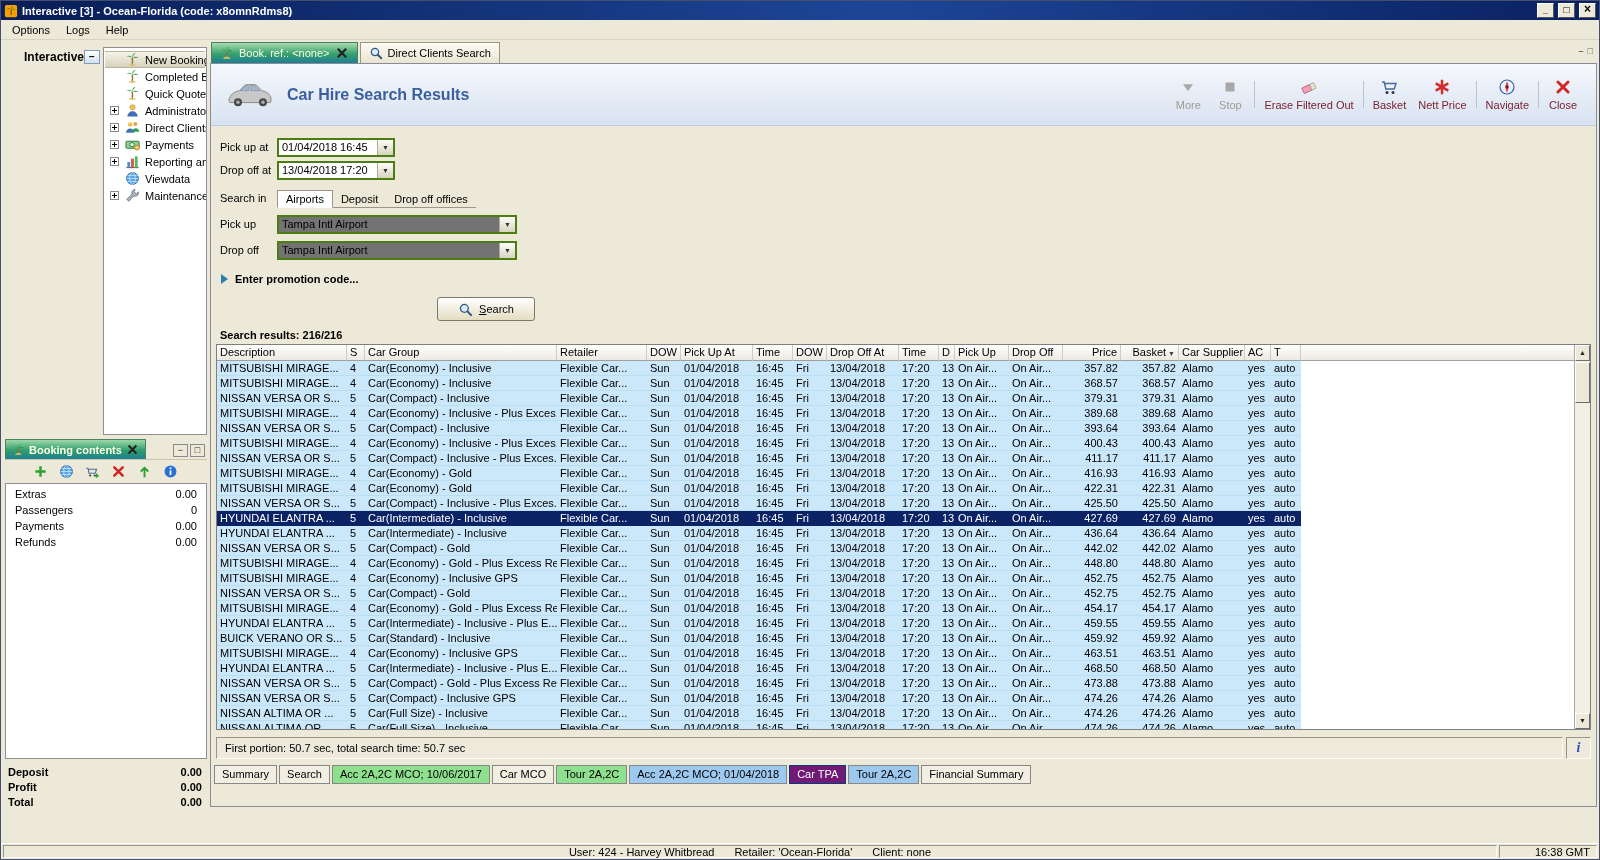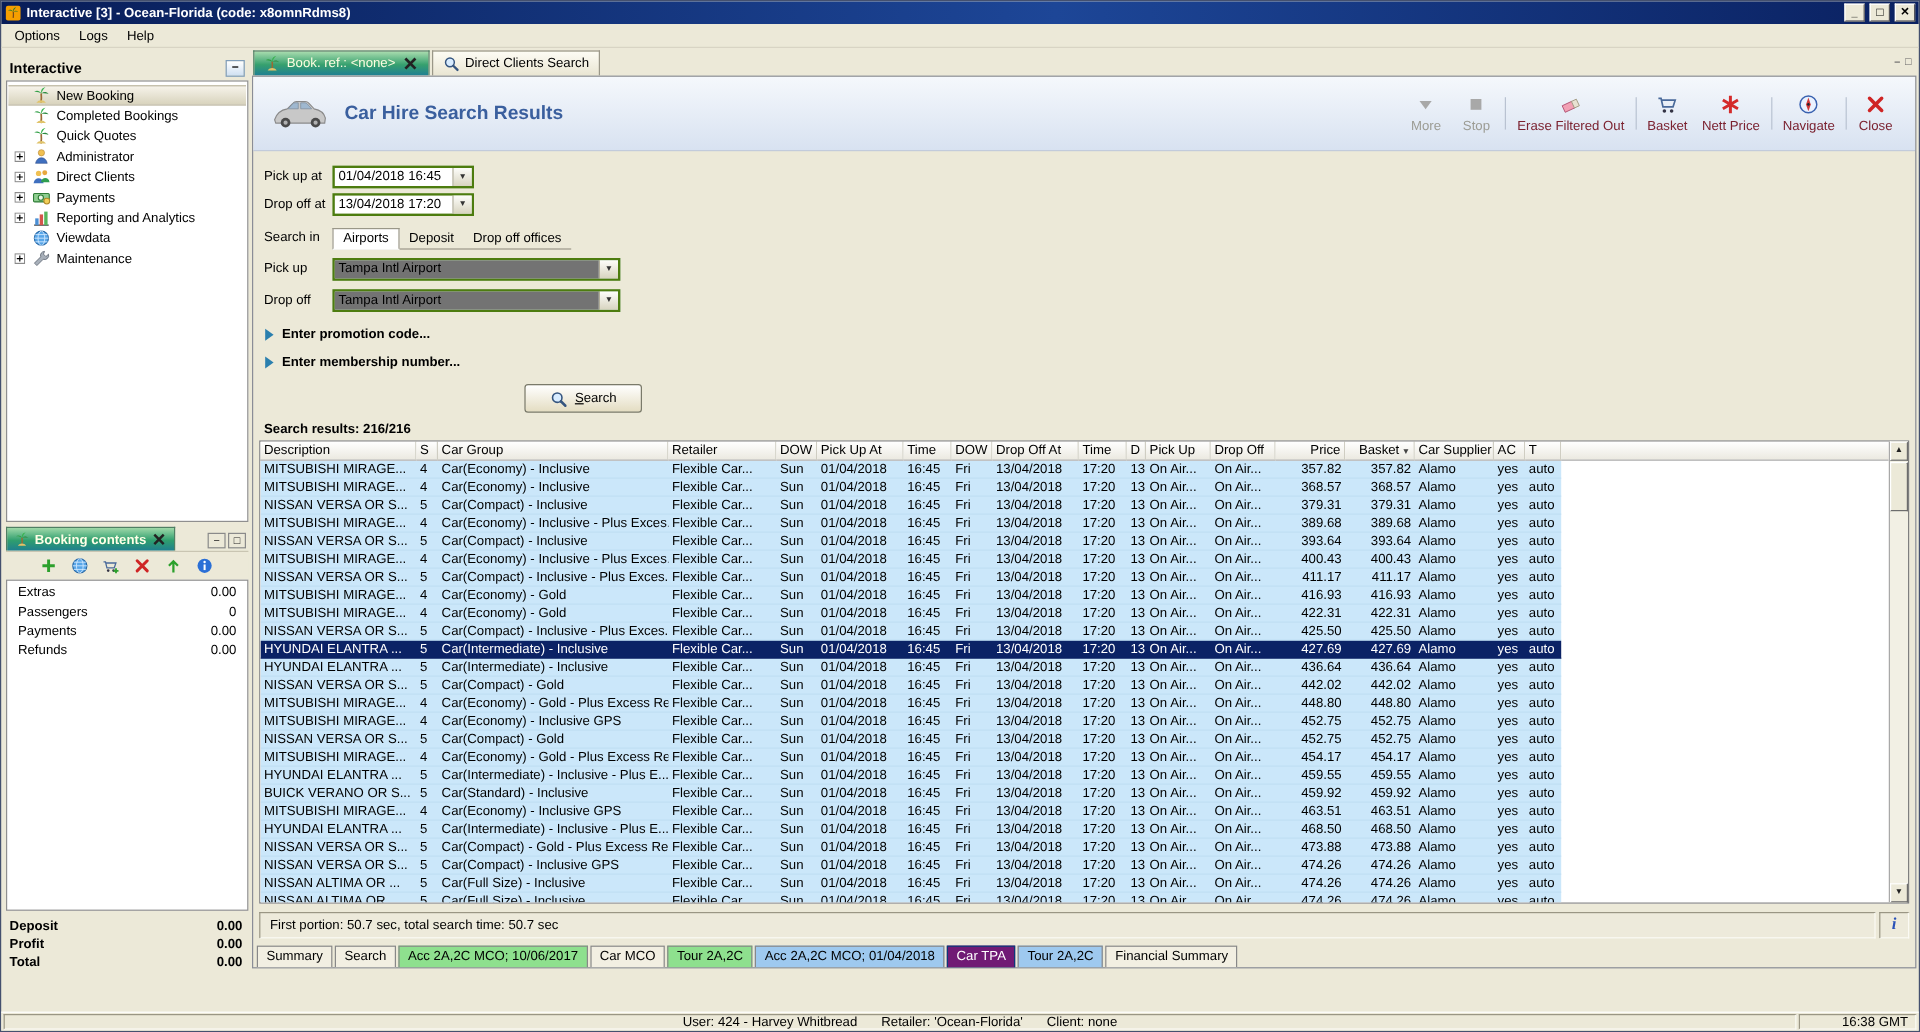"Interactive" .sidepanel { flex-direction: column -> row; left: 2px -> 18px }
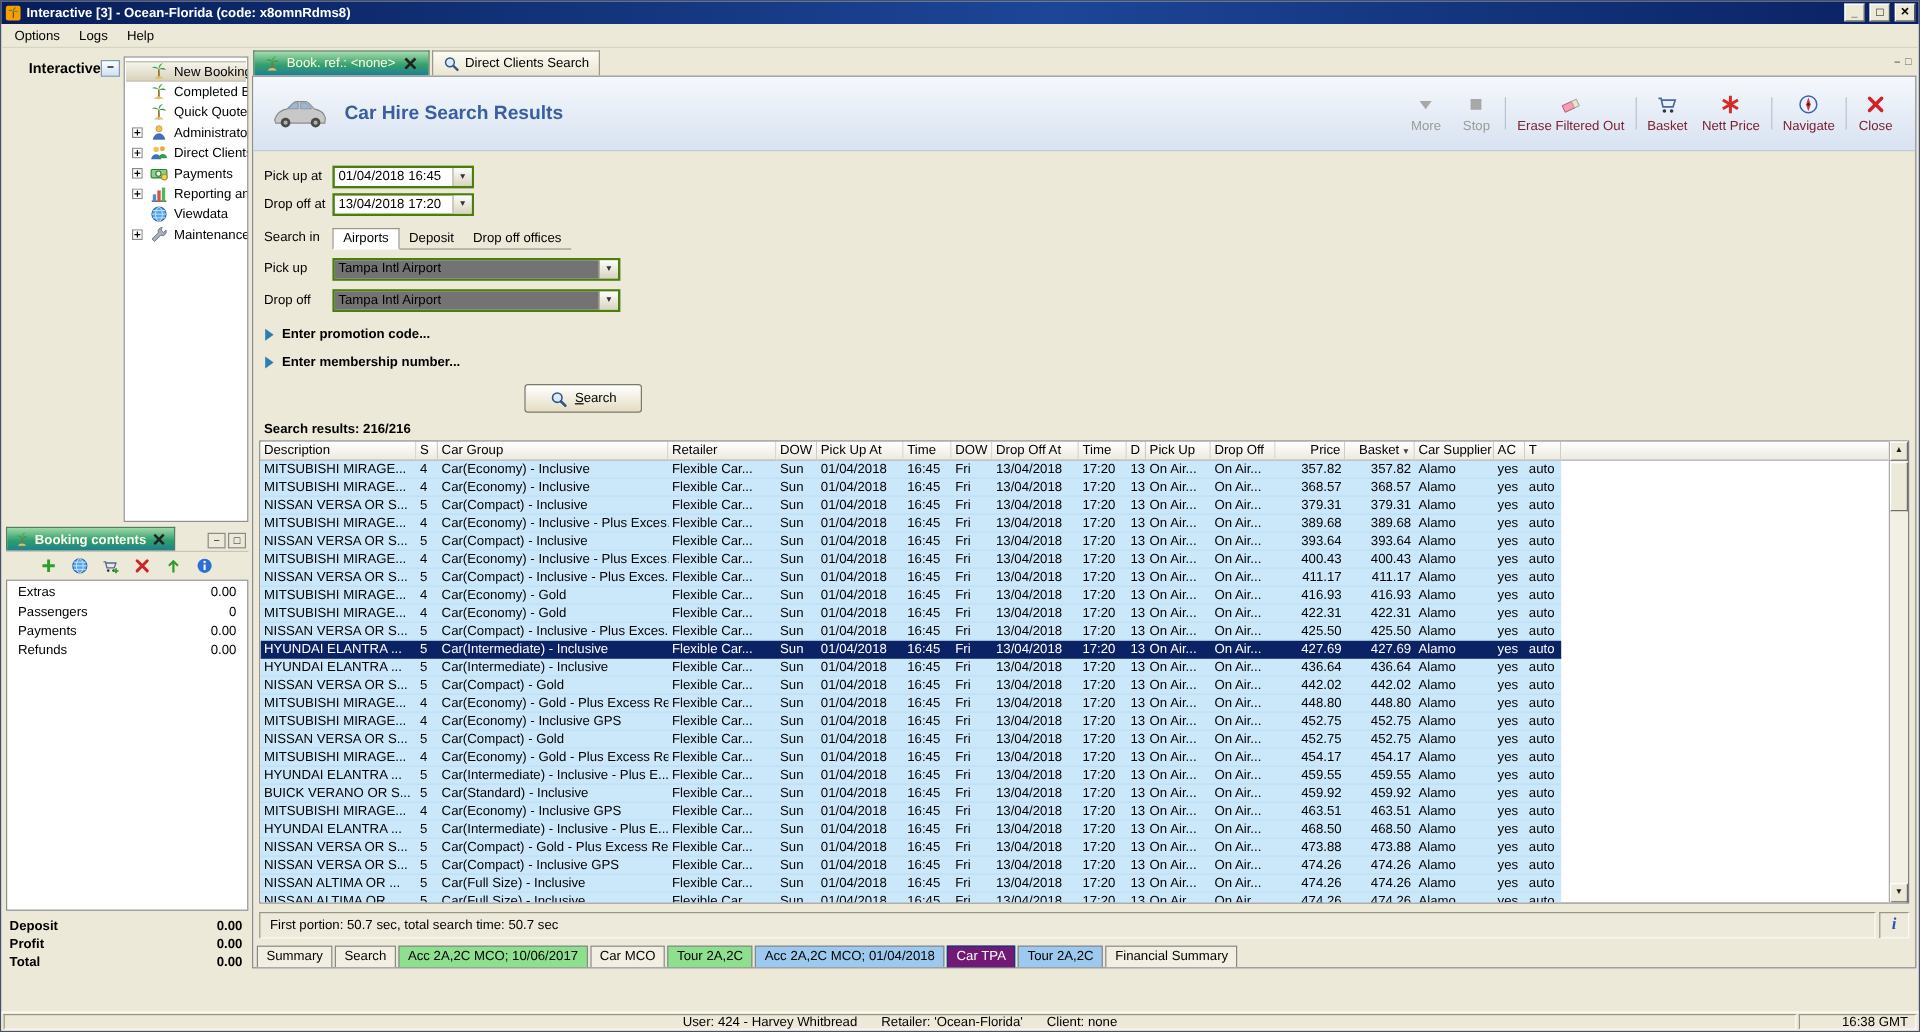"Enter membership number..." div.toggle { html: <div> <span></span> <span>Enter membership number...</span> </div> -> none }
